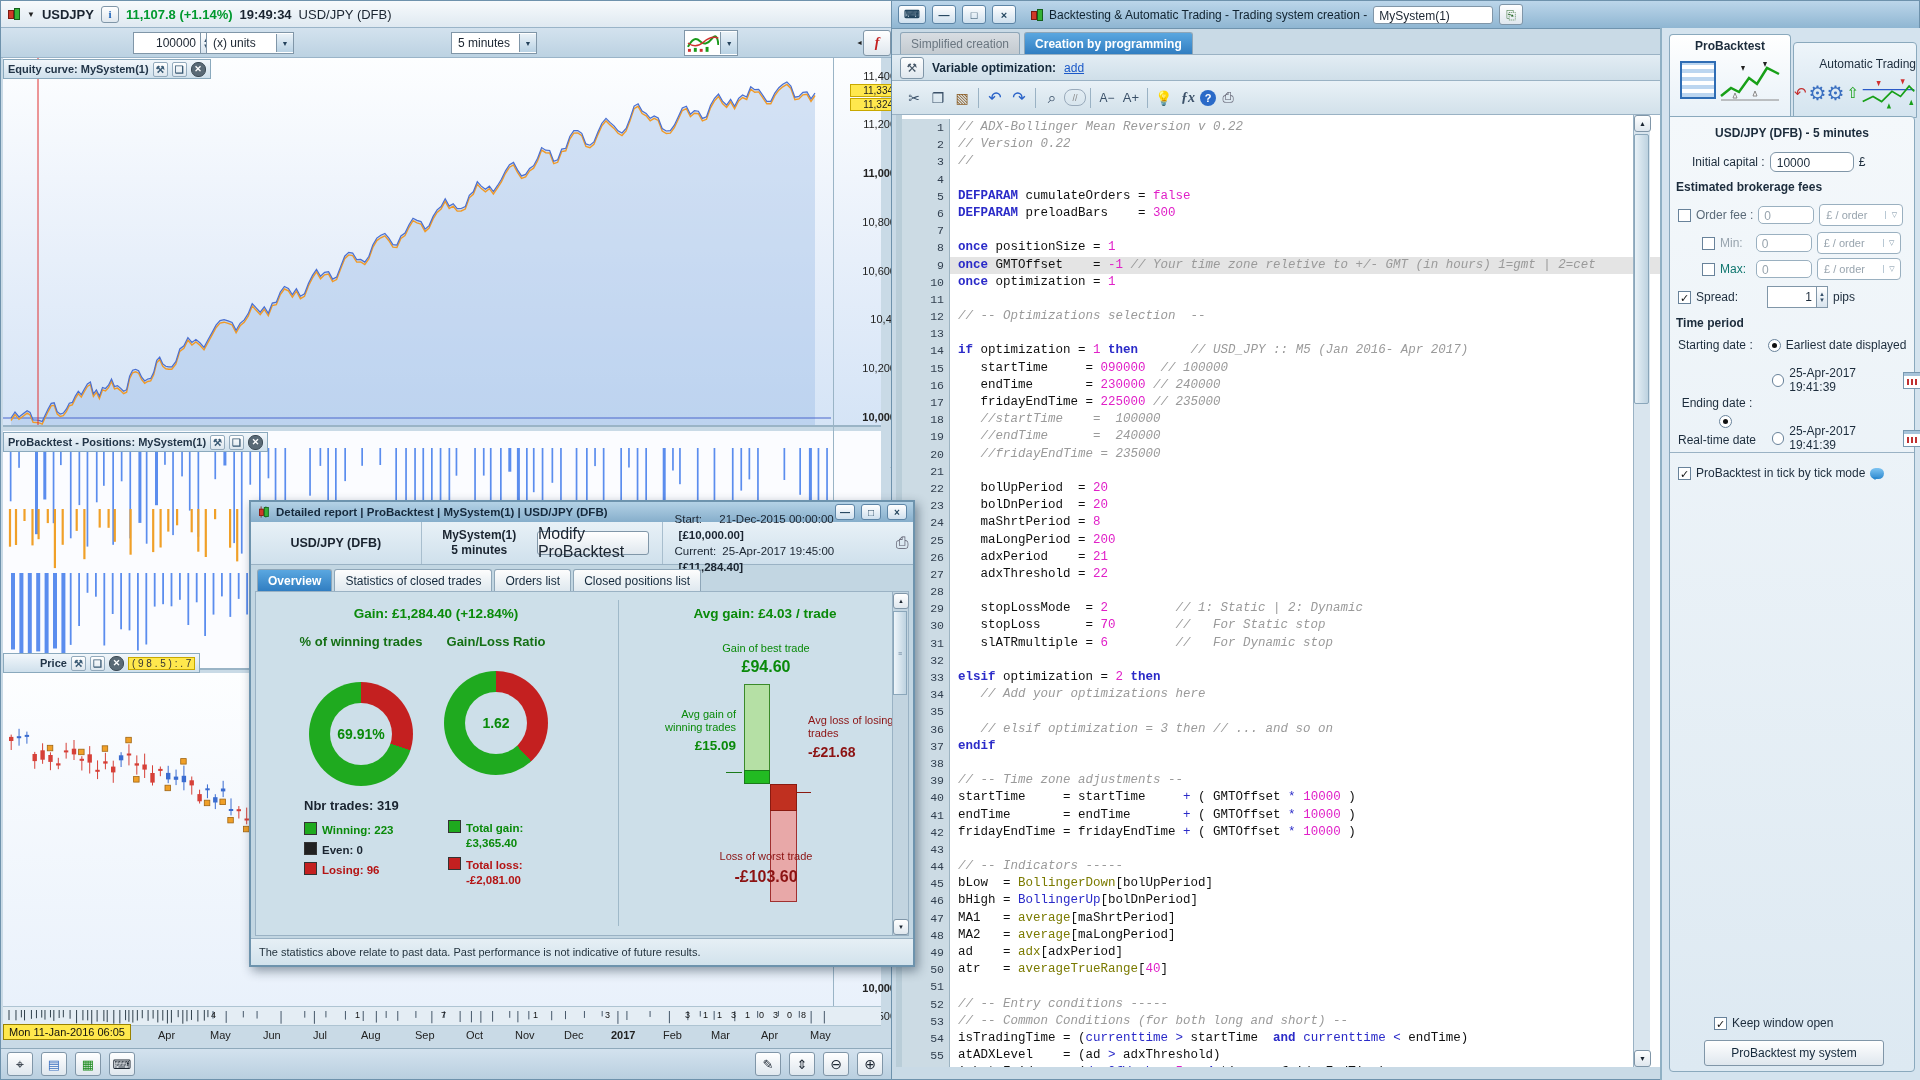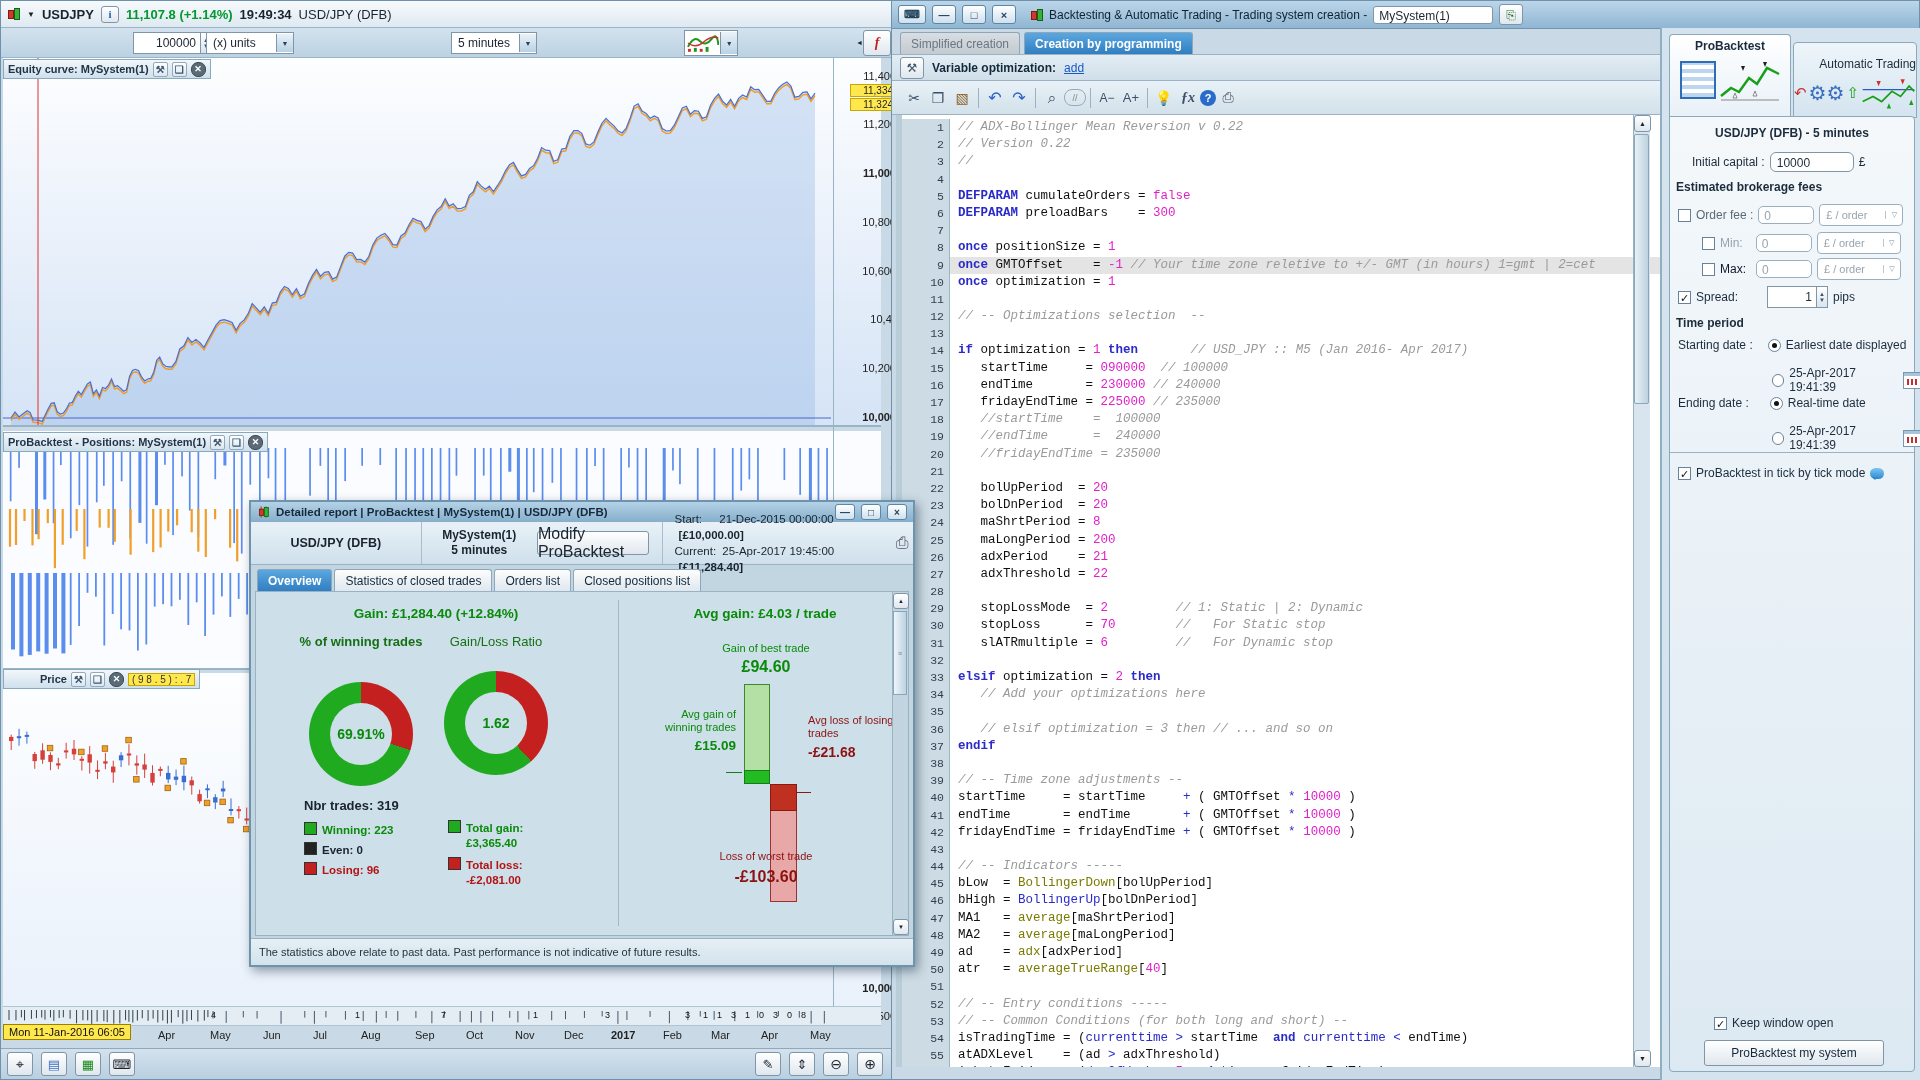"Max:" span { color: #0f172a -> #0f766e }
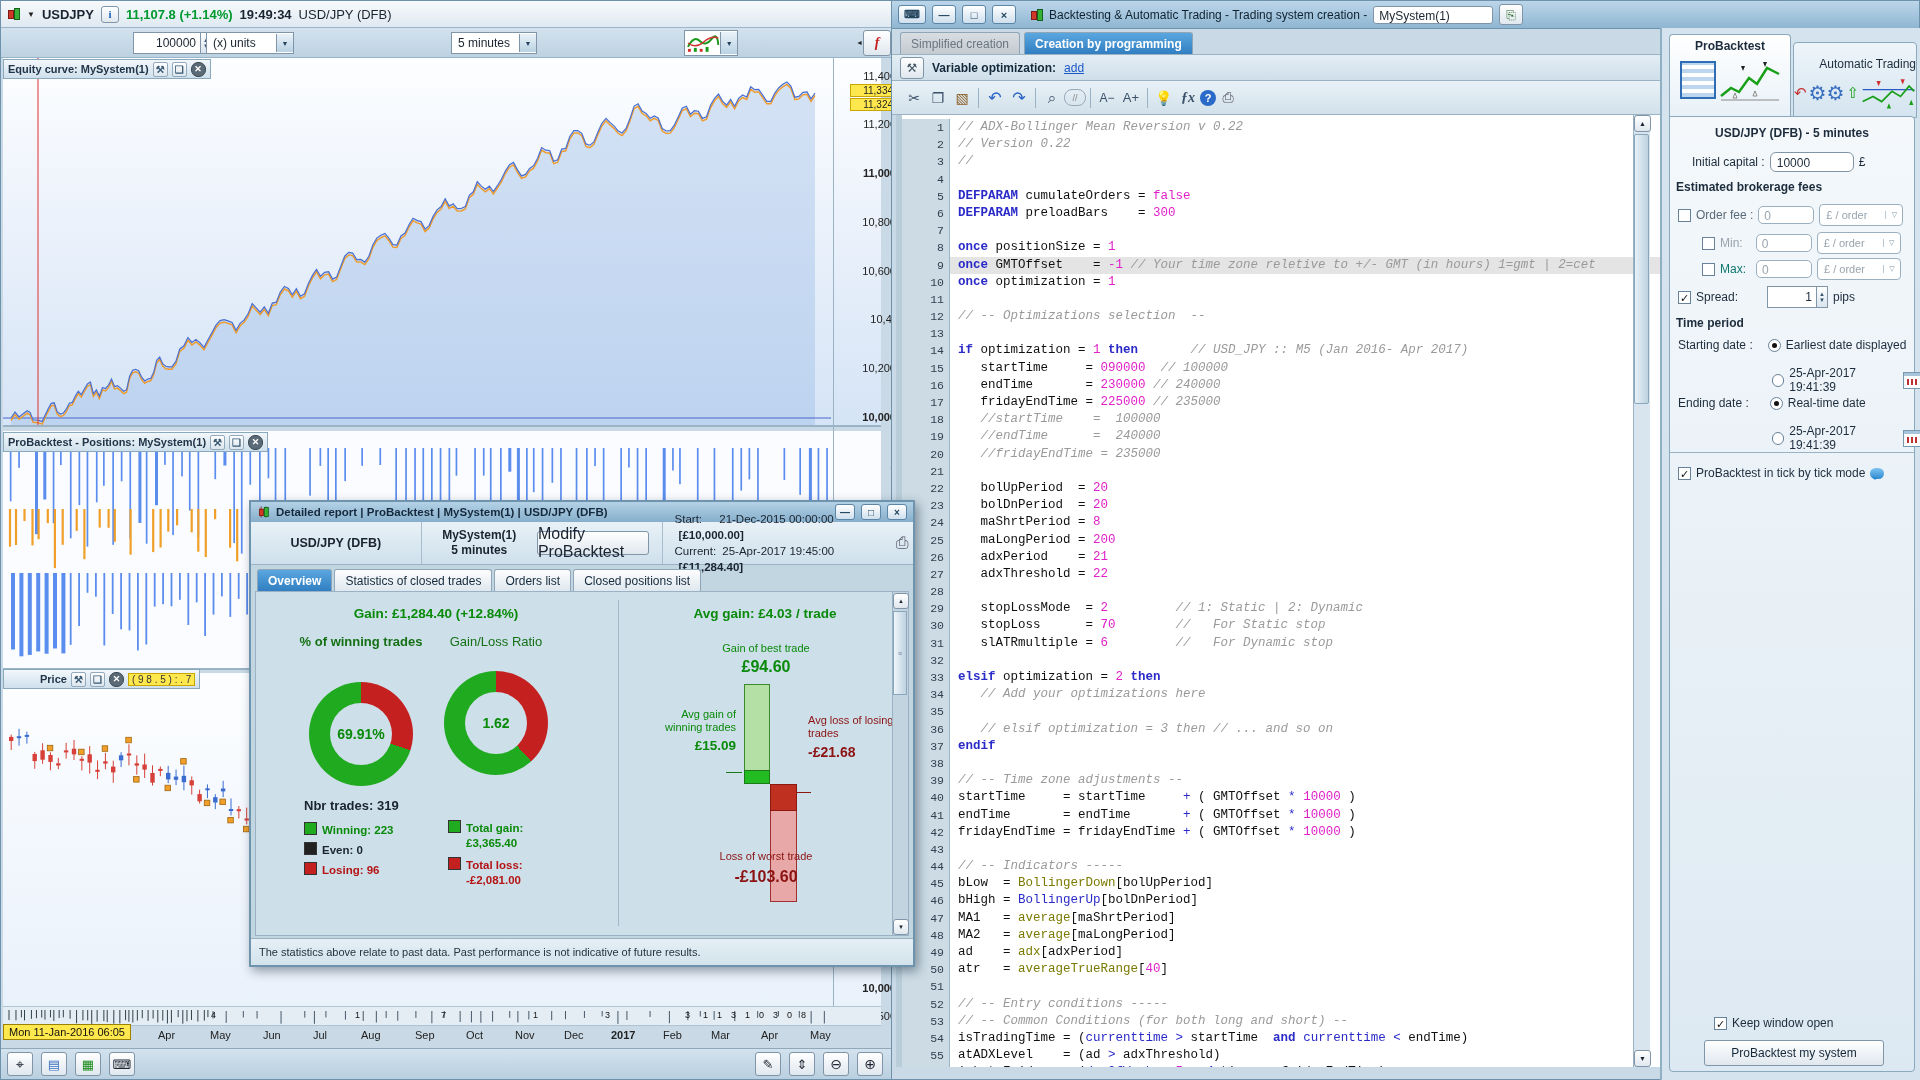"Ending date :" div.sbrow { flex-direction: none -> column }
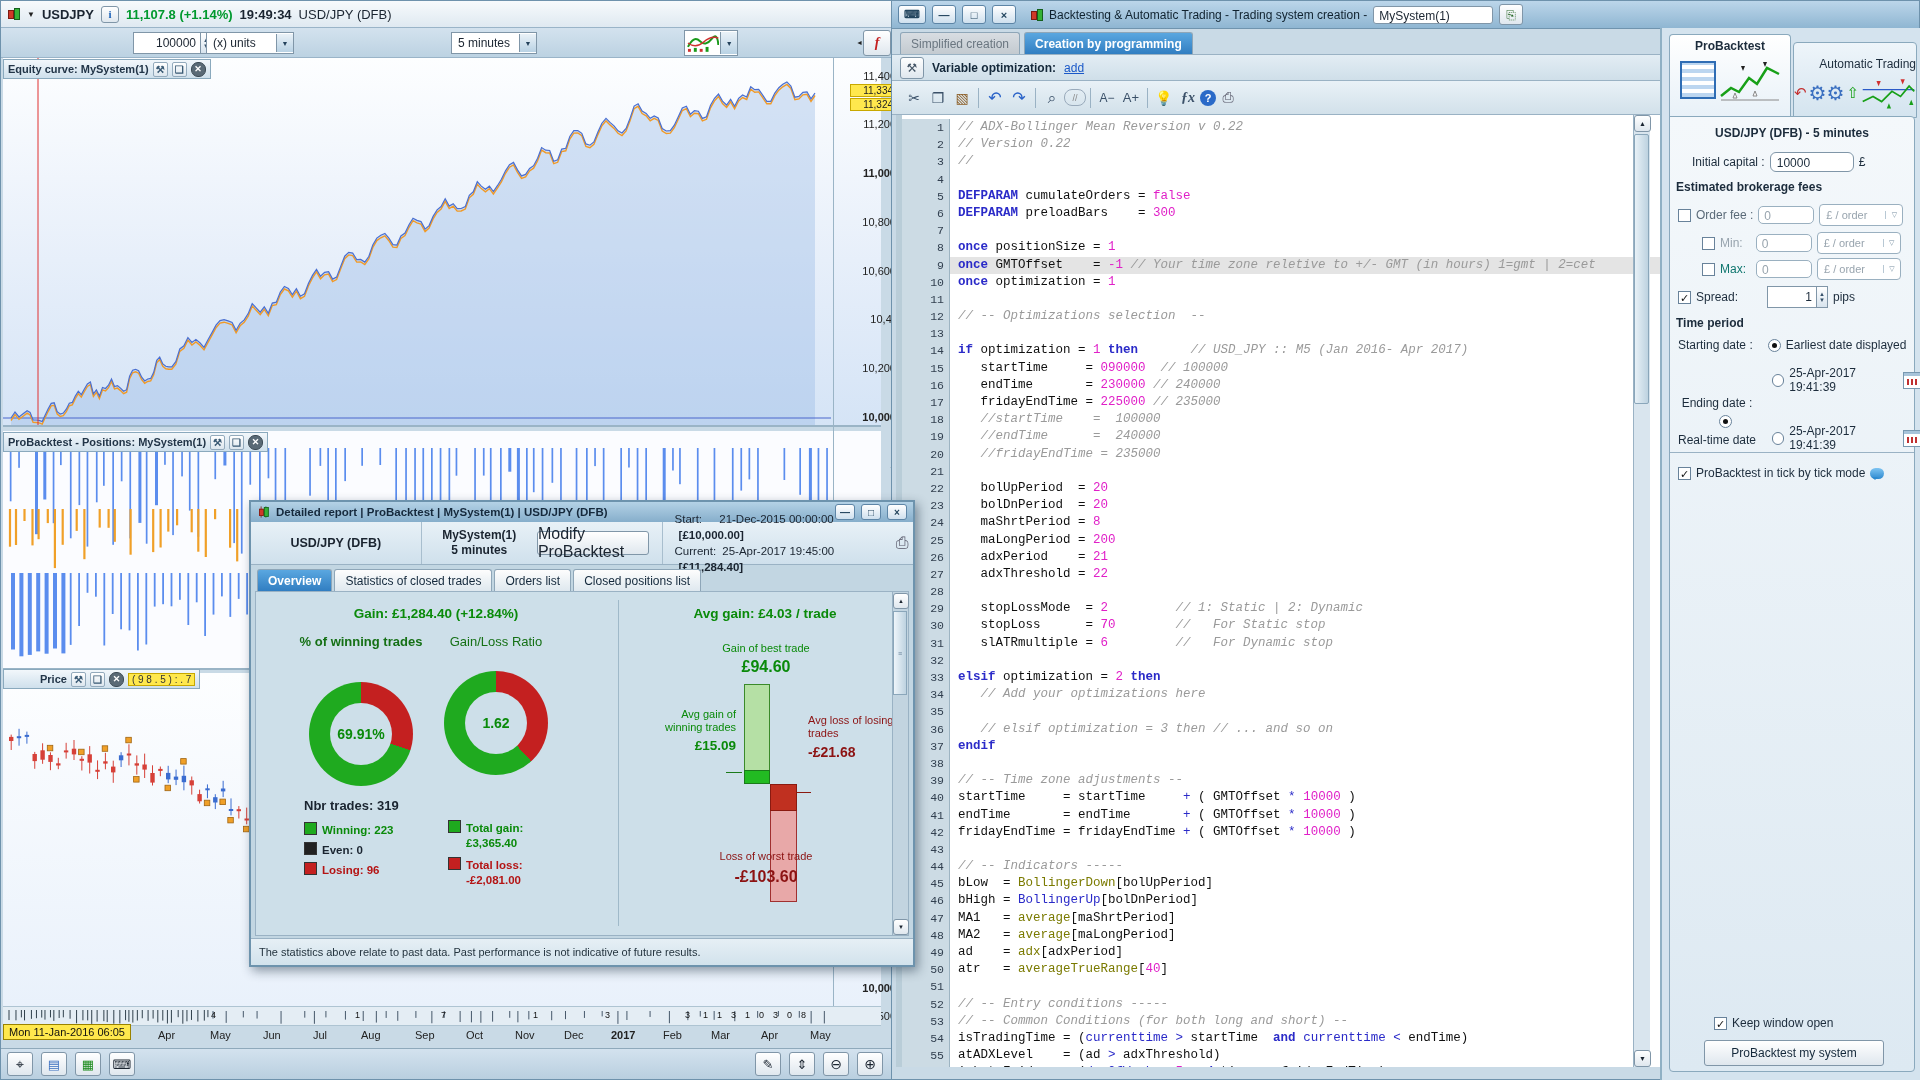"Gain/Loss Ratio" div.abs { font-weight: normal -> bold }
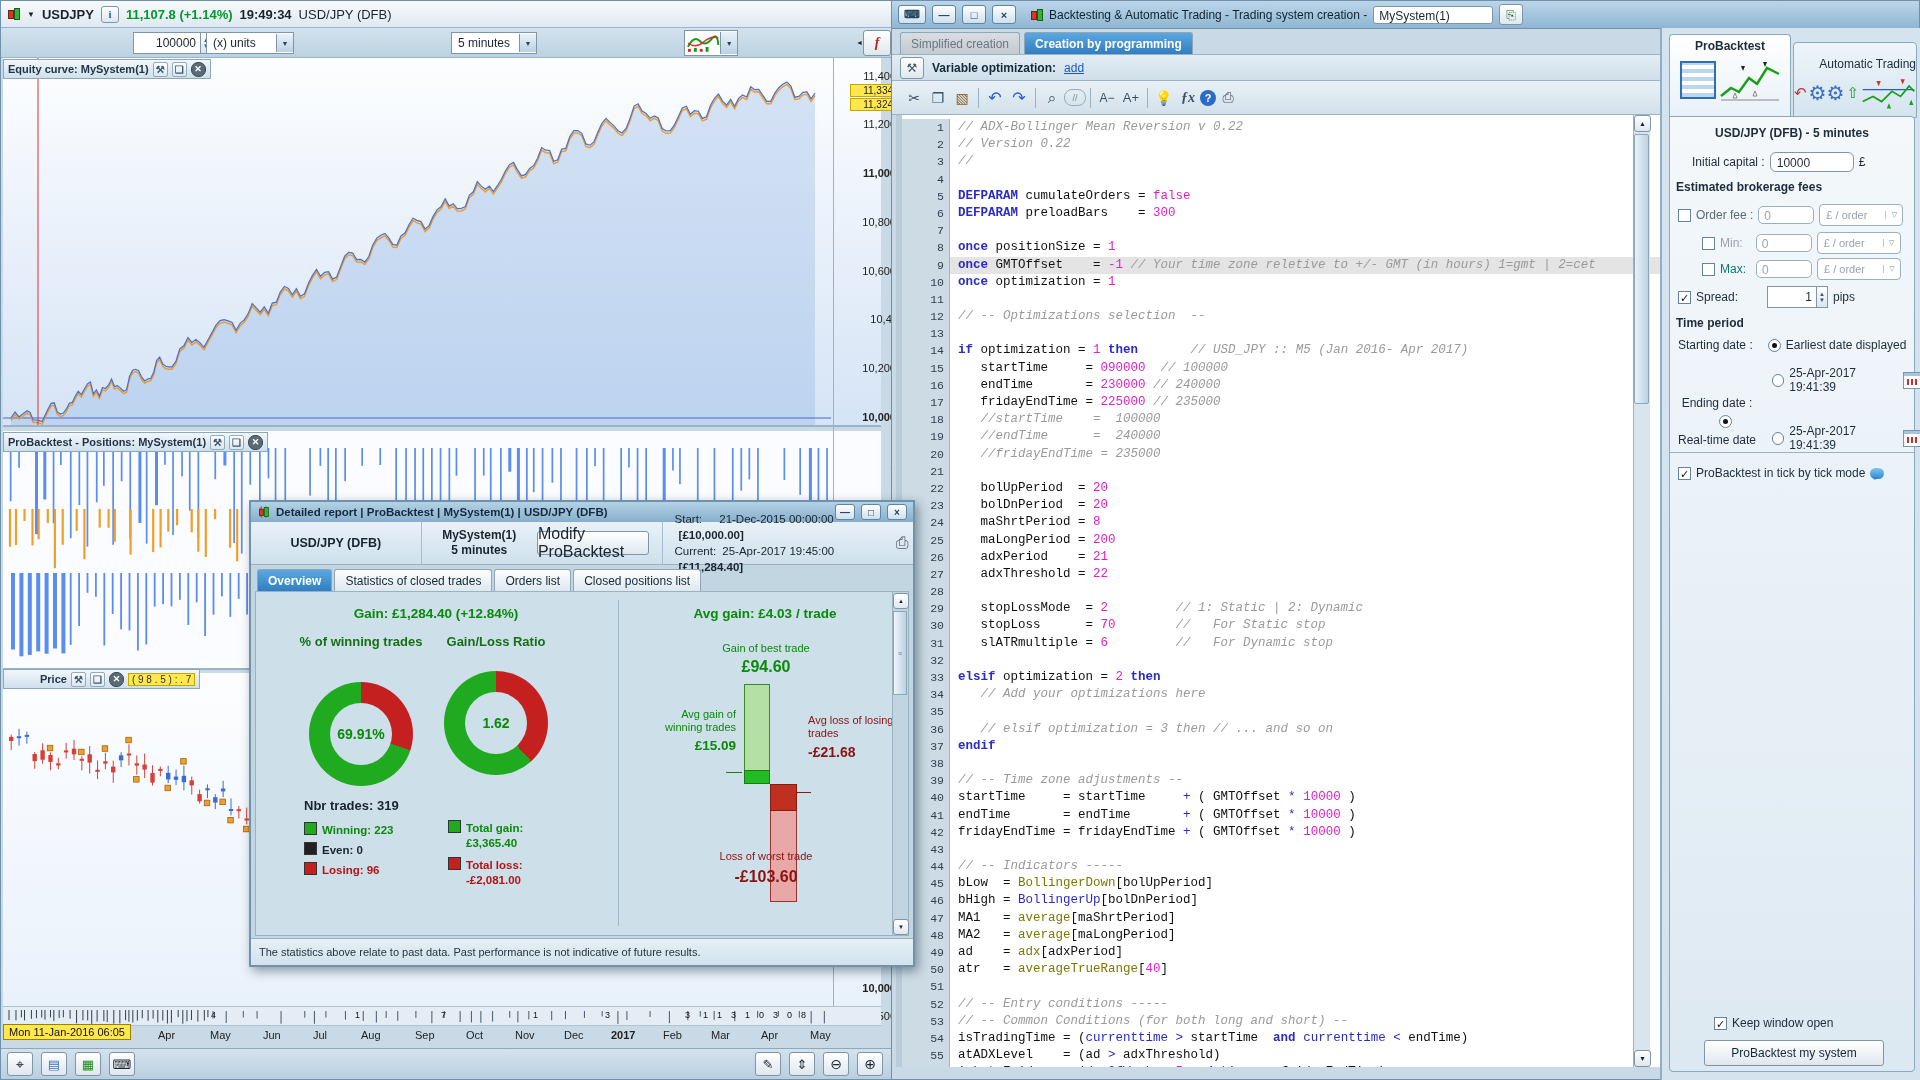"Price" div.panelhdr { top: 668px -> 652px }
